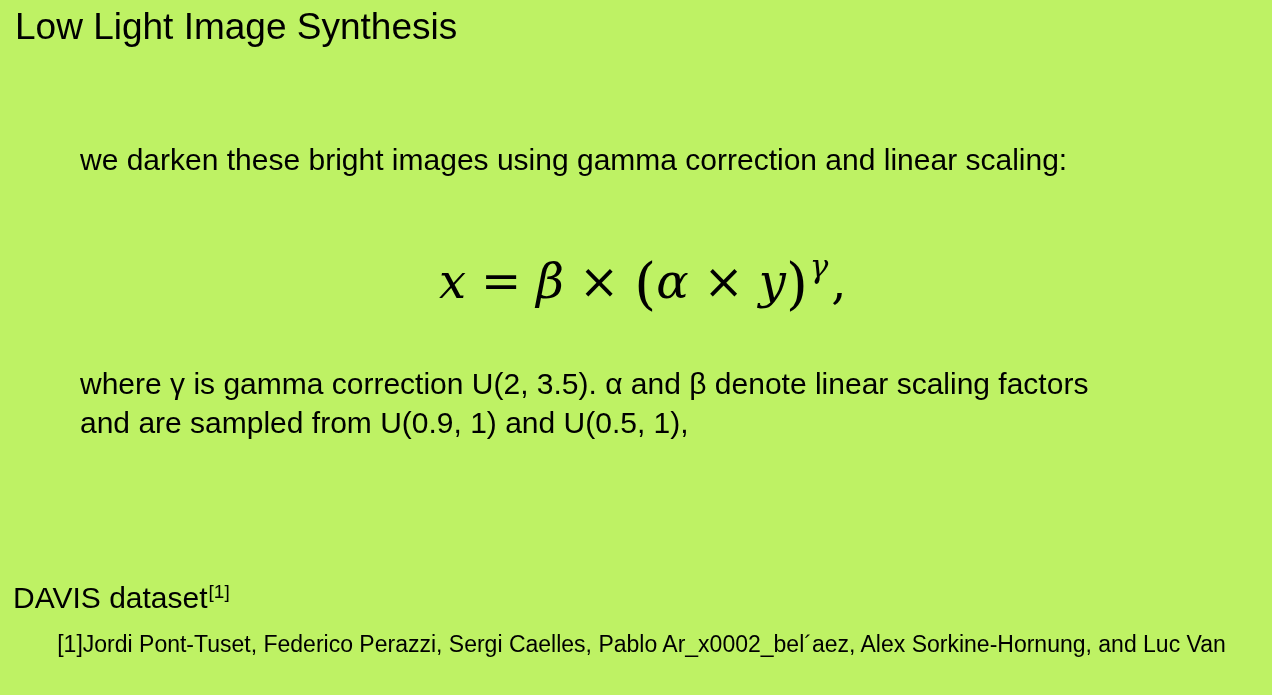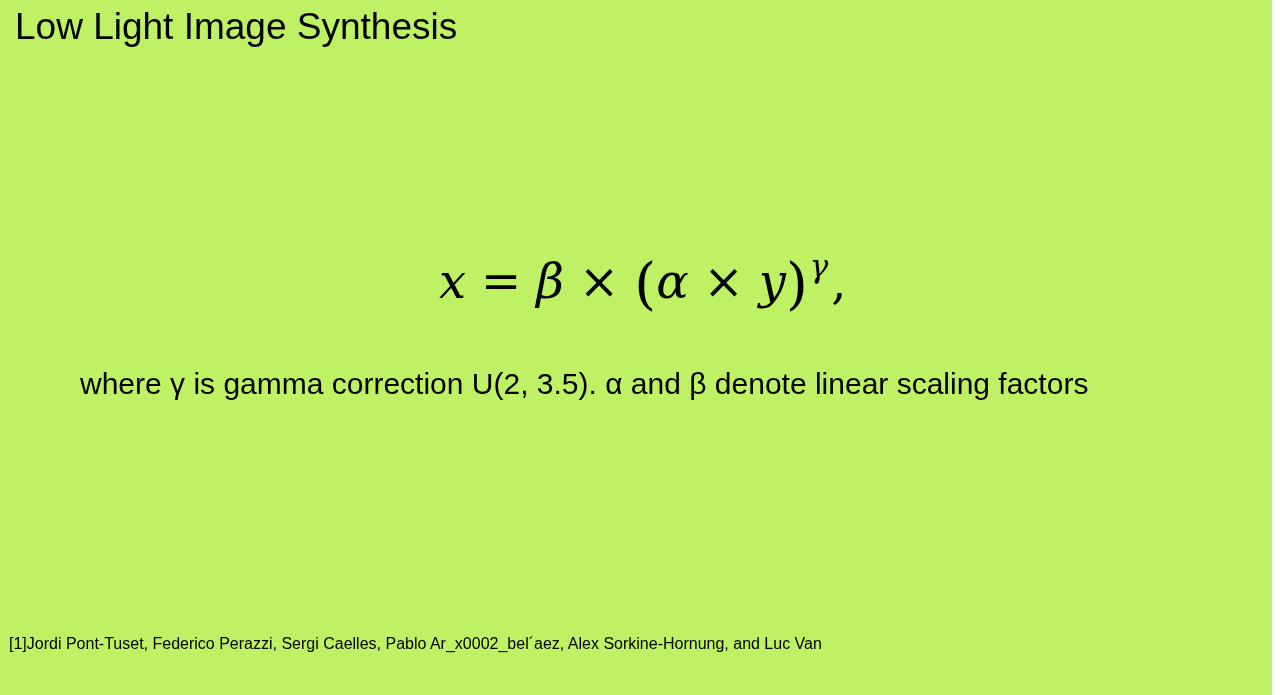"we darken these bright images" p.intro { html: none -> <p>we darken these bright images using gamma correction and linear scaling:</p> }
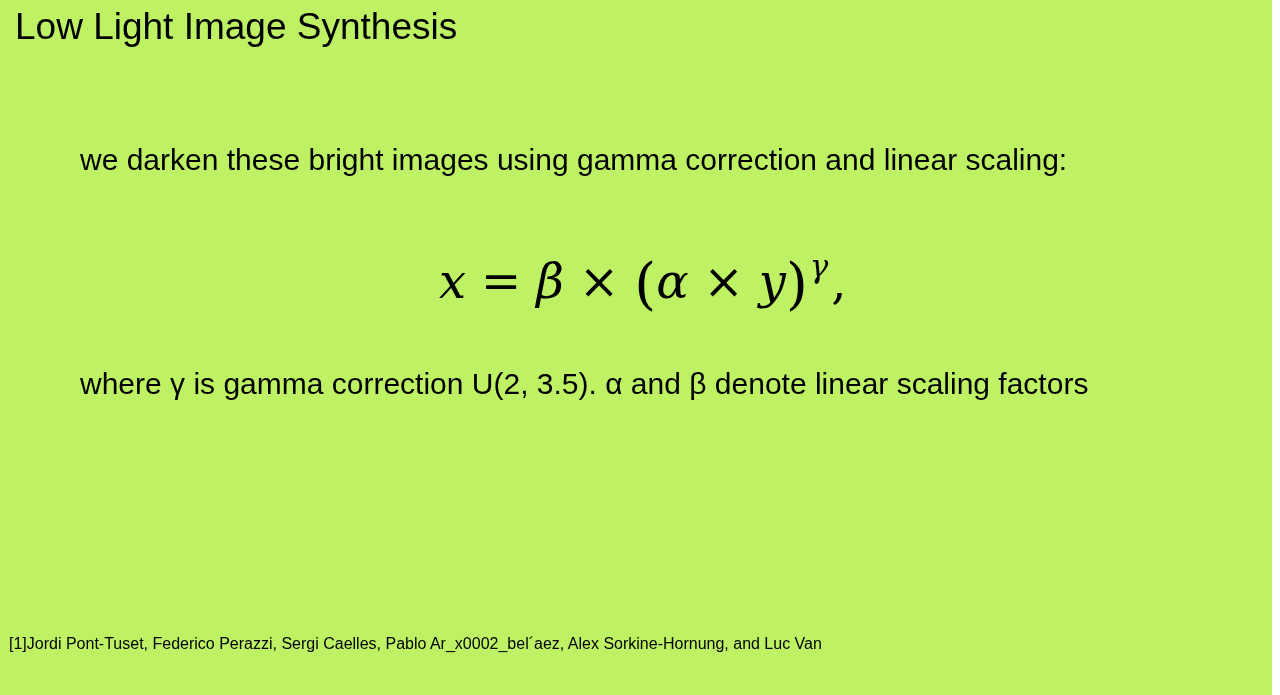"and are sampled from U(0.9," div.line { html: none -> <div>and are sampled from U(0.9, 1) and U(0.5, 1),</div> }
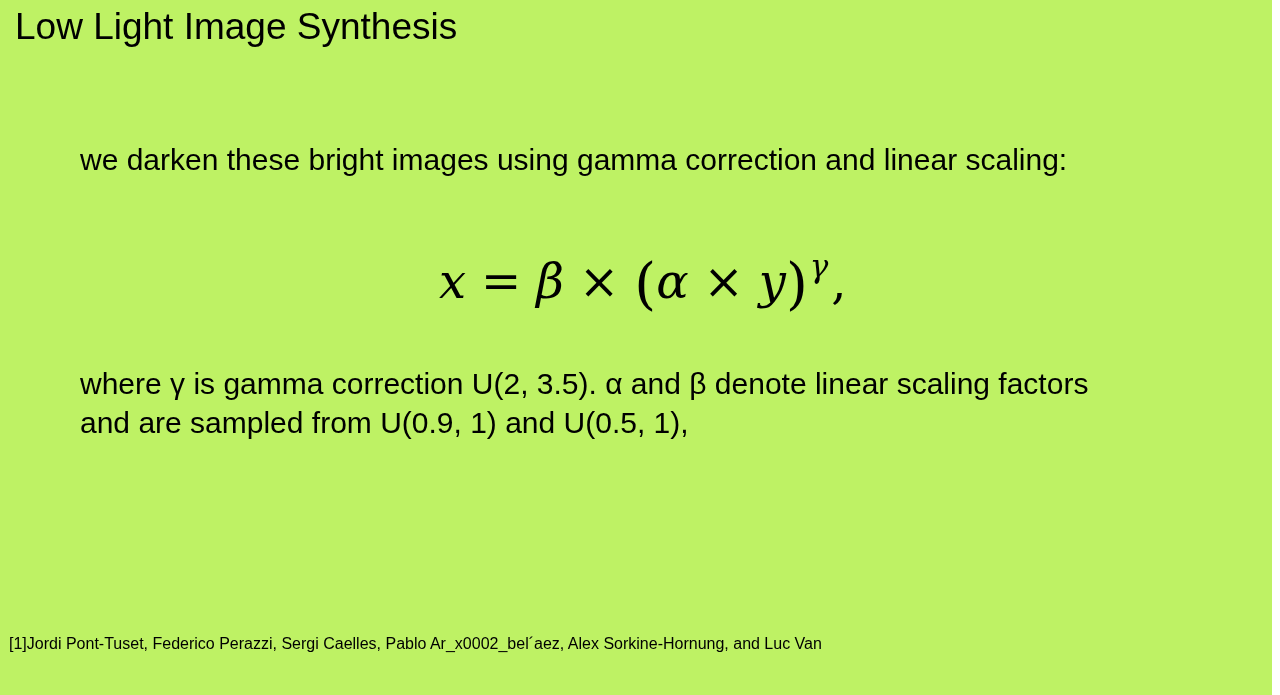"DAVIS dataset[1]" div.dataset-heading { html: none -> <div> <span>DAVIS dataset</span><span>[1]</span> </div> }
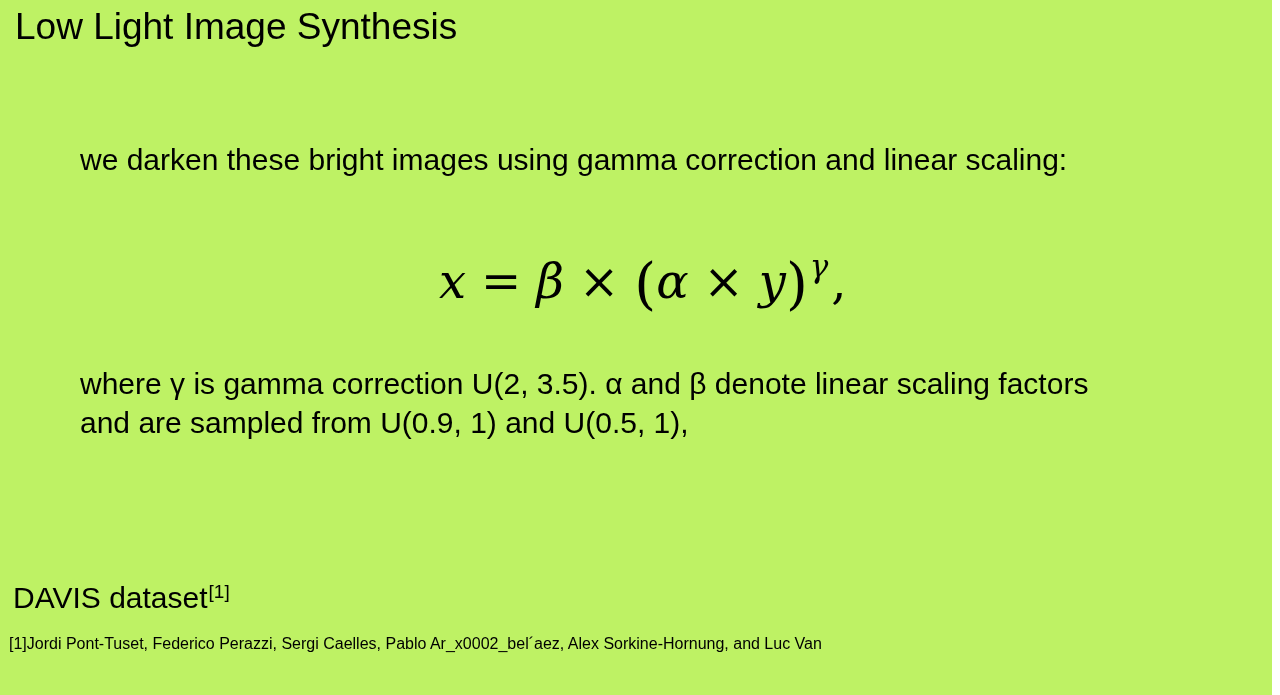"[1]Jordi Pont-Tuset, Federico Perazzi," .citation { font-size: 16px -> 23px; text-align: none -> center }
